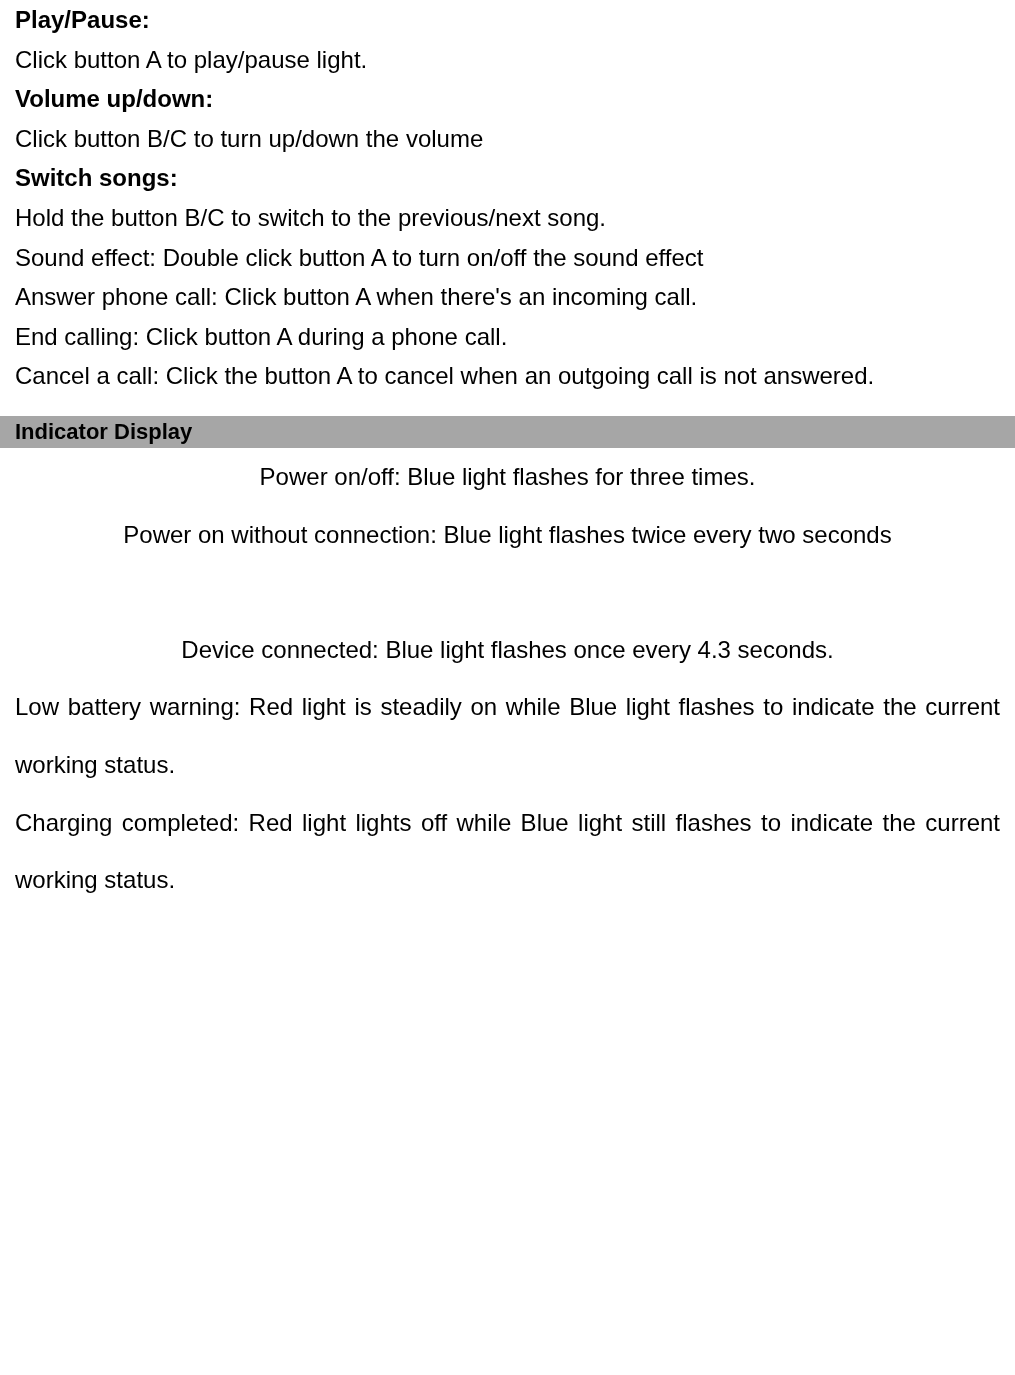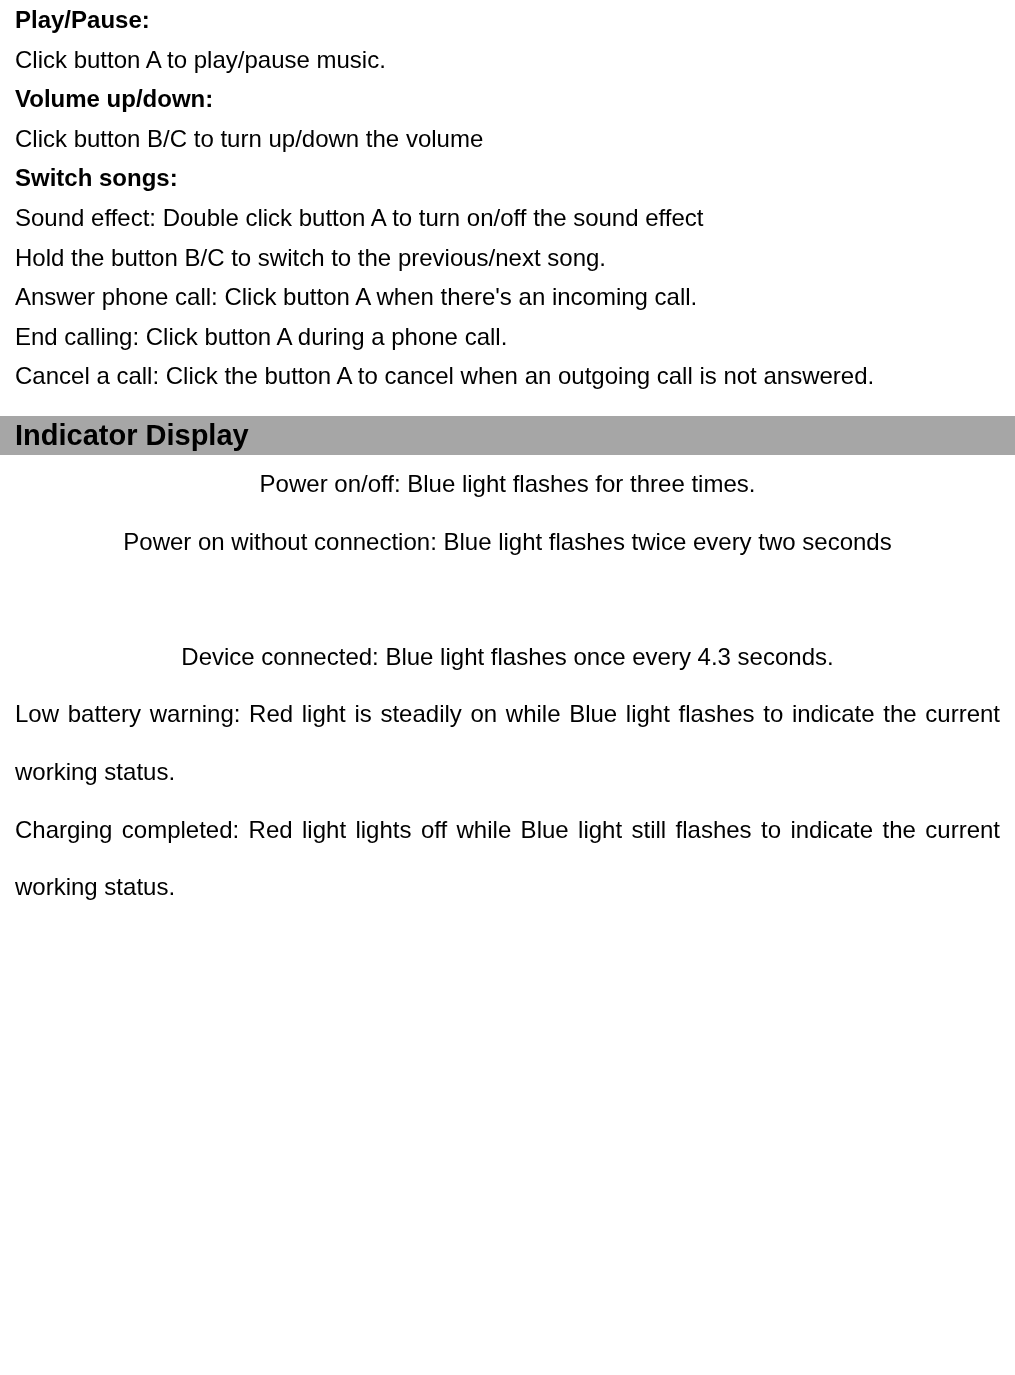"Click button A to play/pause" div.line { text: music -> light }
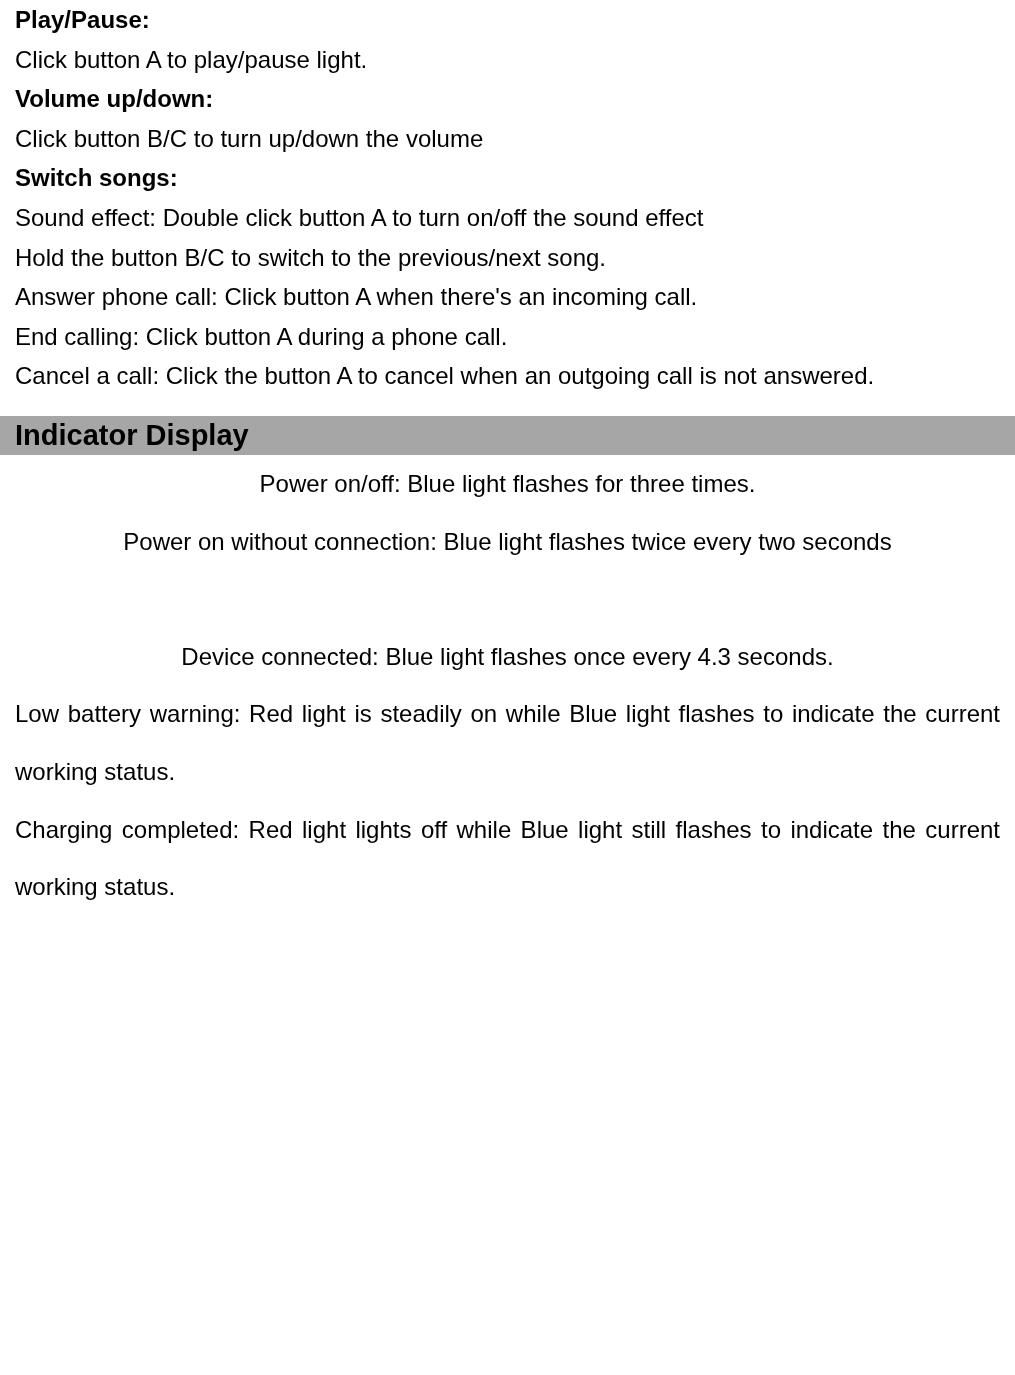"Sound effect: Double click button" div.line { order: before "Hold the button B/C to" -> after "Hold the button B/C to" }
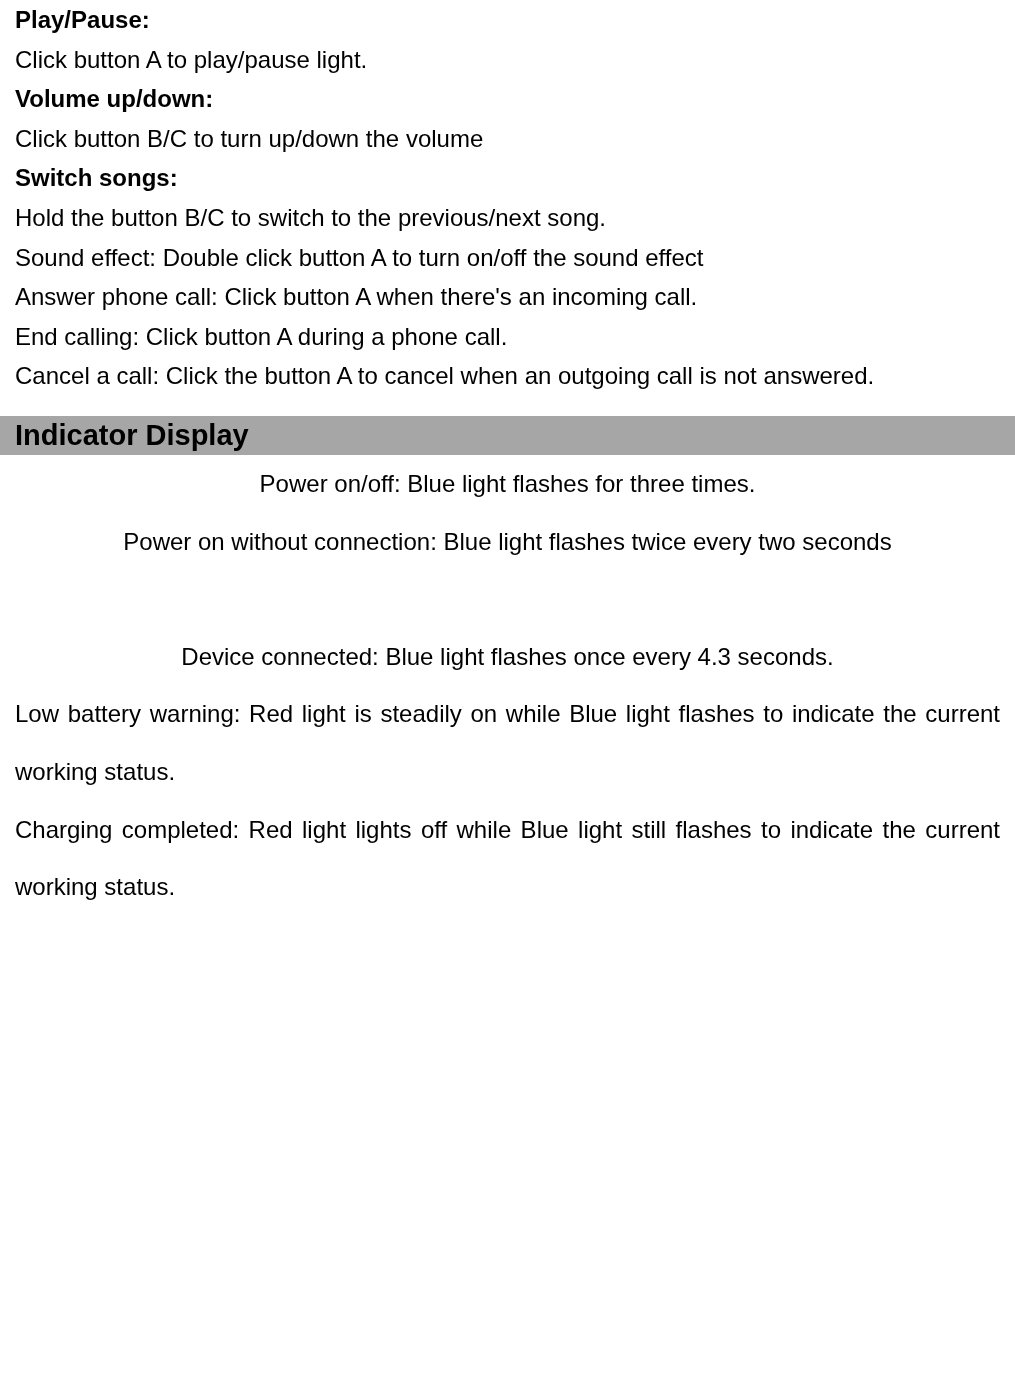"Indicator Display" .section-header { font-size: 29px -> 22px }
